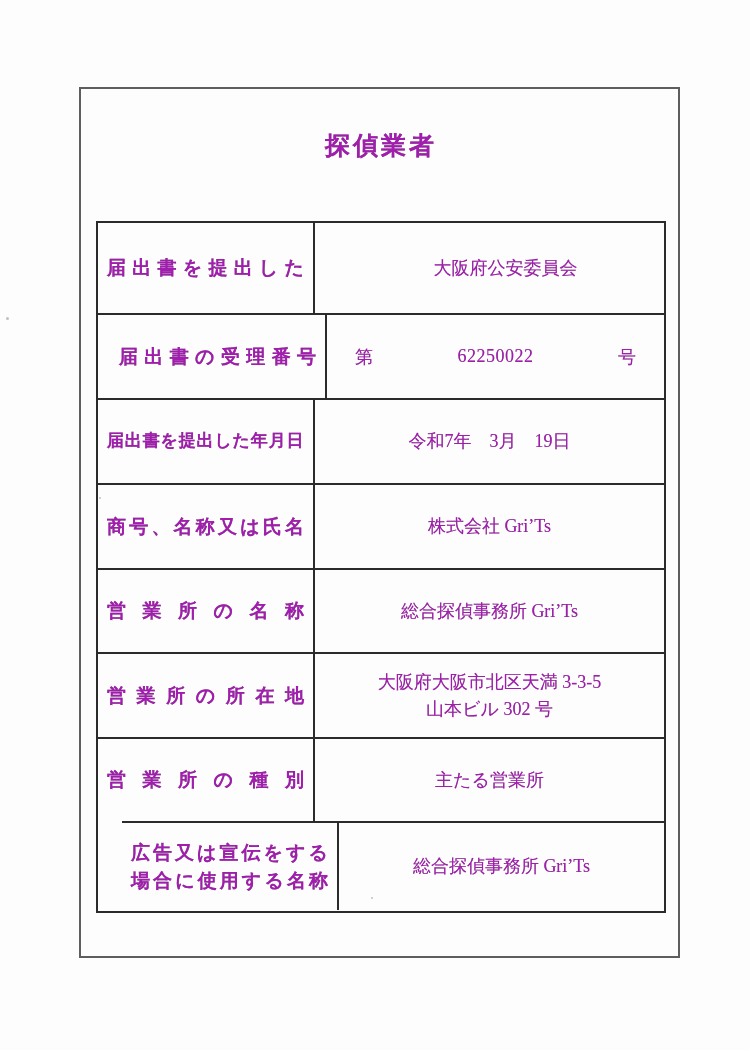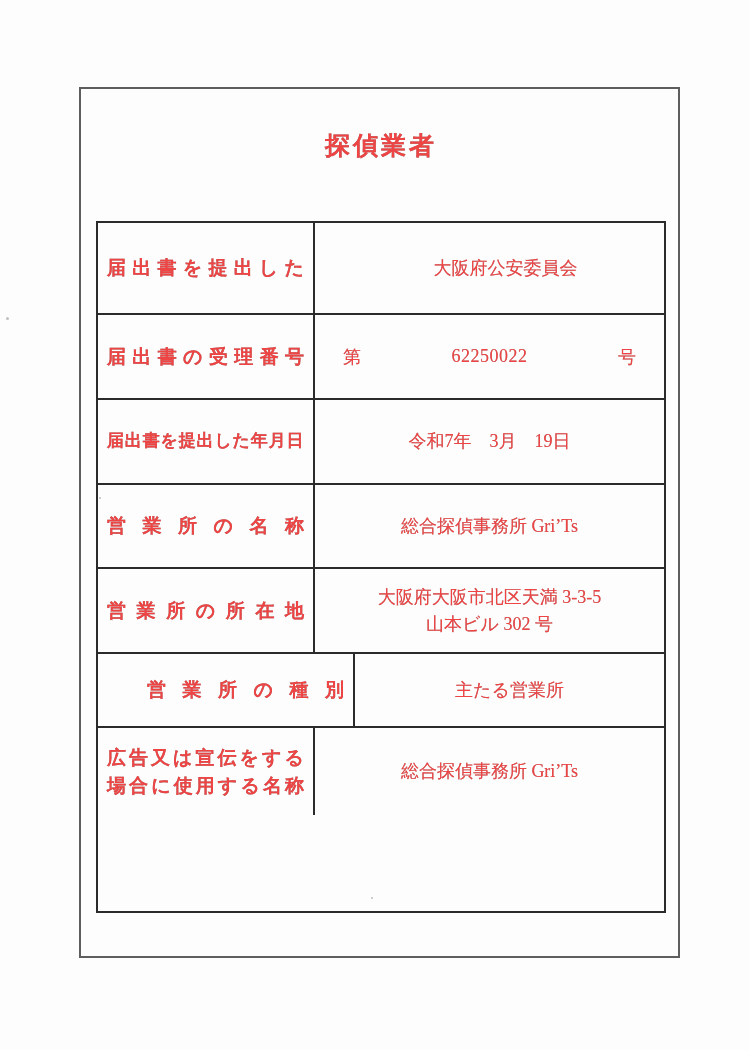"探偵業者" .page { color: #ef4444 -> #a21caf }
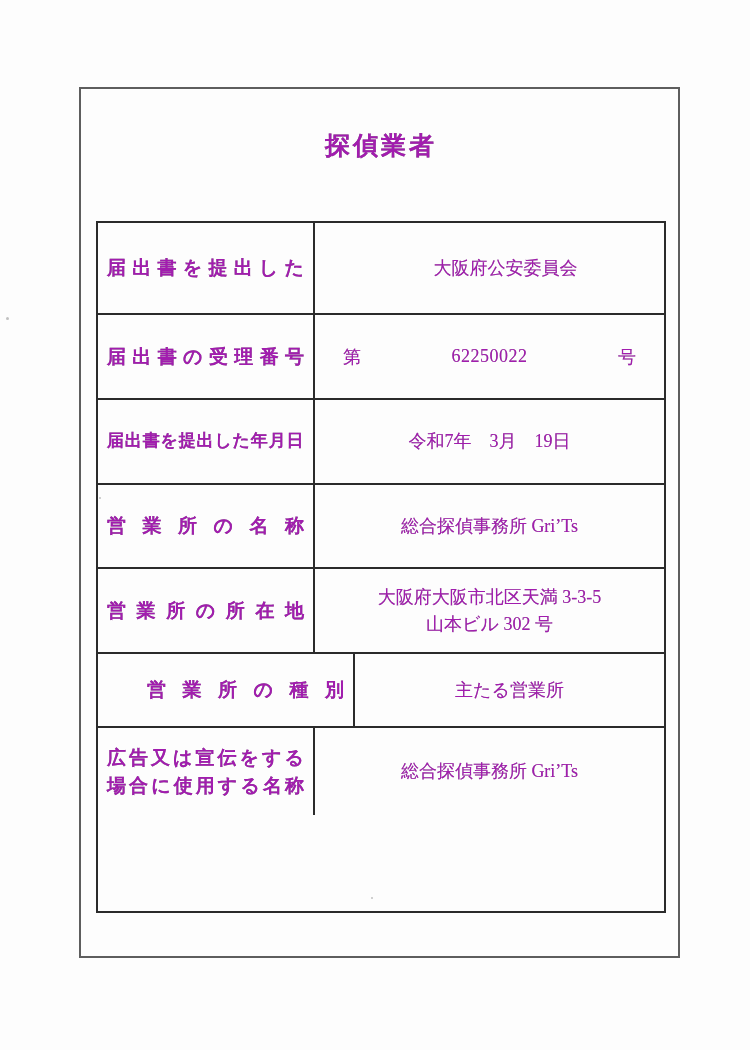"届出書の受理番号" .r1 { padding-left: none -> 12px }
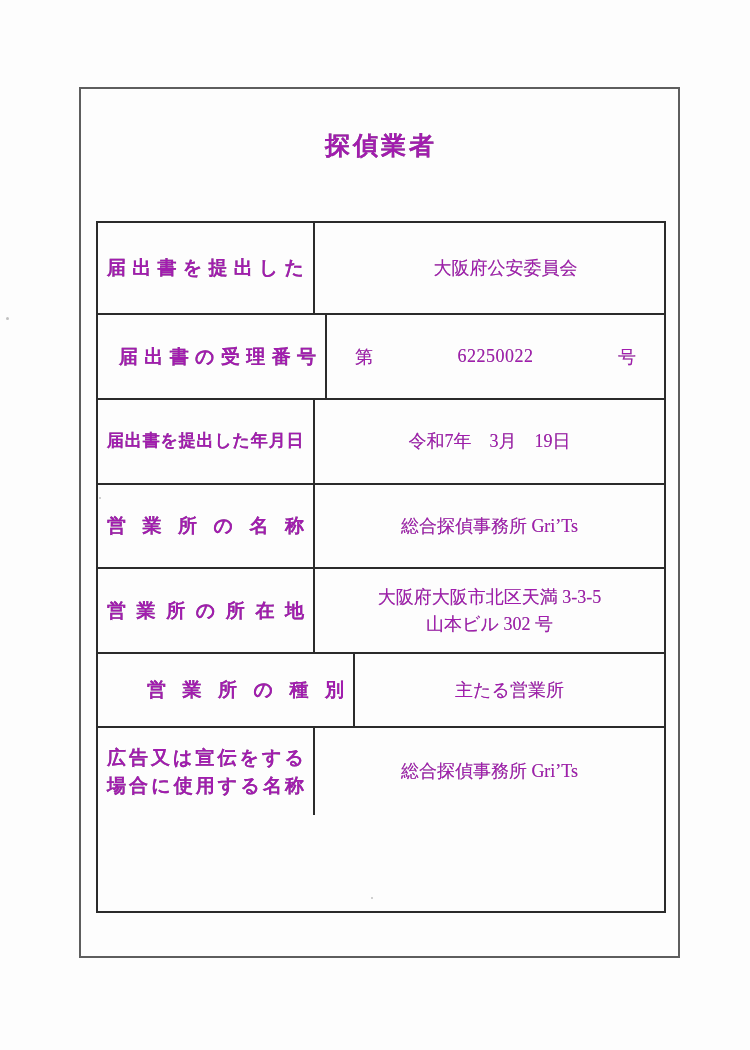"商号、名称又は氏名" div.row { html: none -> <div> <div> <div>商号、名称又は氏名</div> </div> <div> <div>株式会社 Gri’Ts</div> </div> </div> }
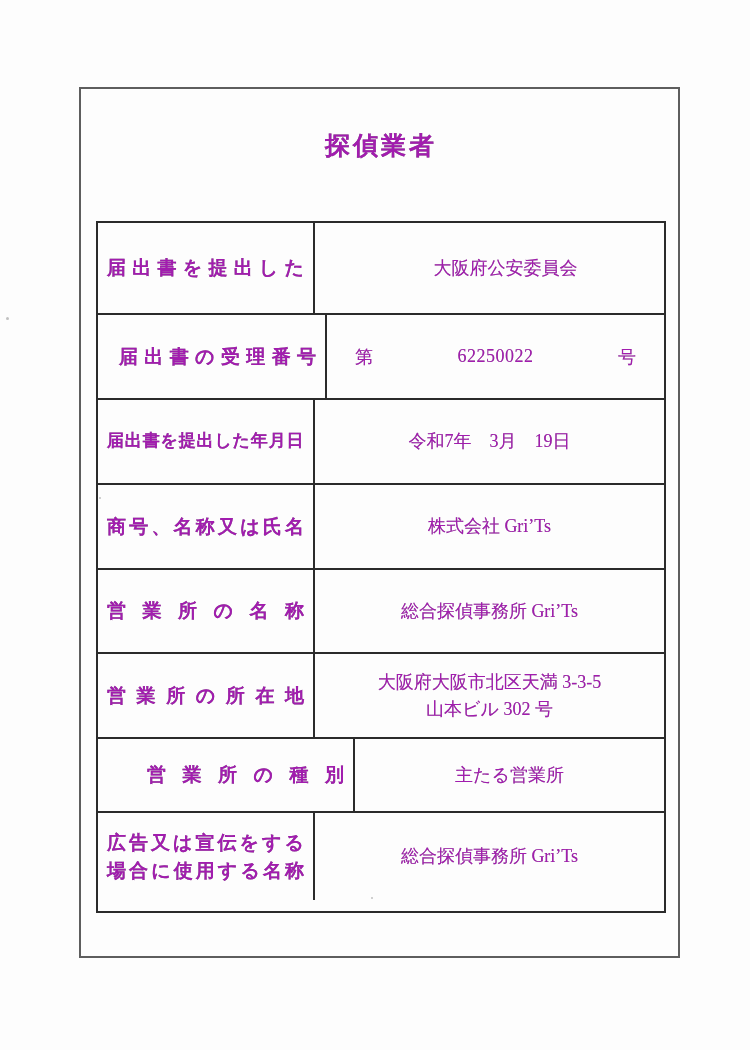"営業所の種別" .r6 { height: 74px -> 84px; padding-left: 40px -> none }
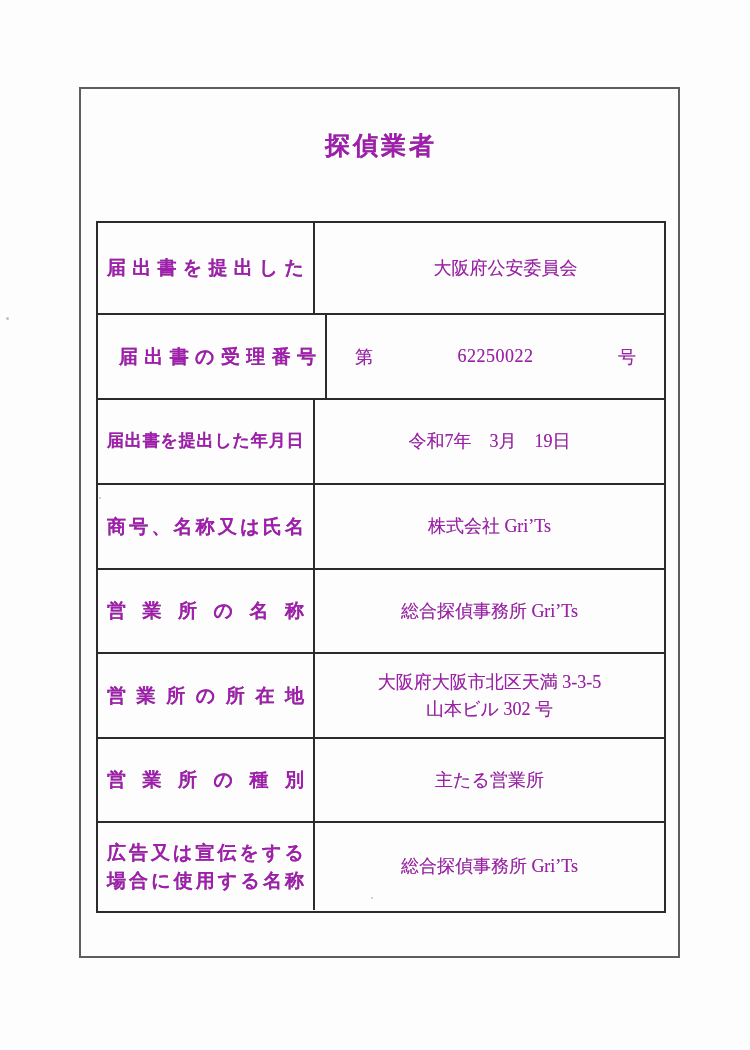"広告又は宣伝をする" .r7 { margin-left: none -> 24px }
